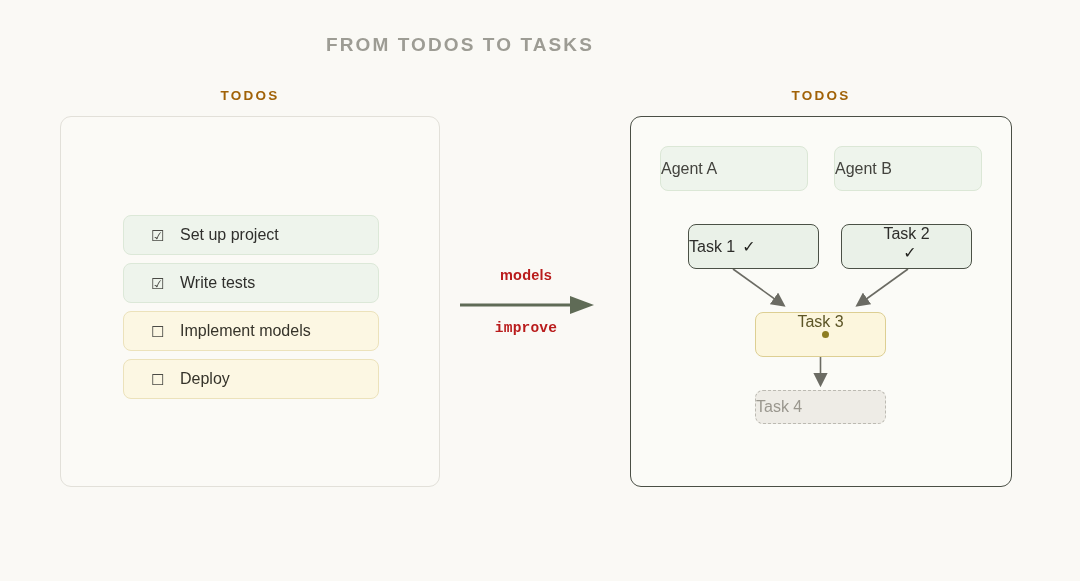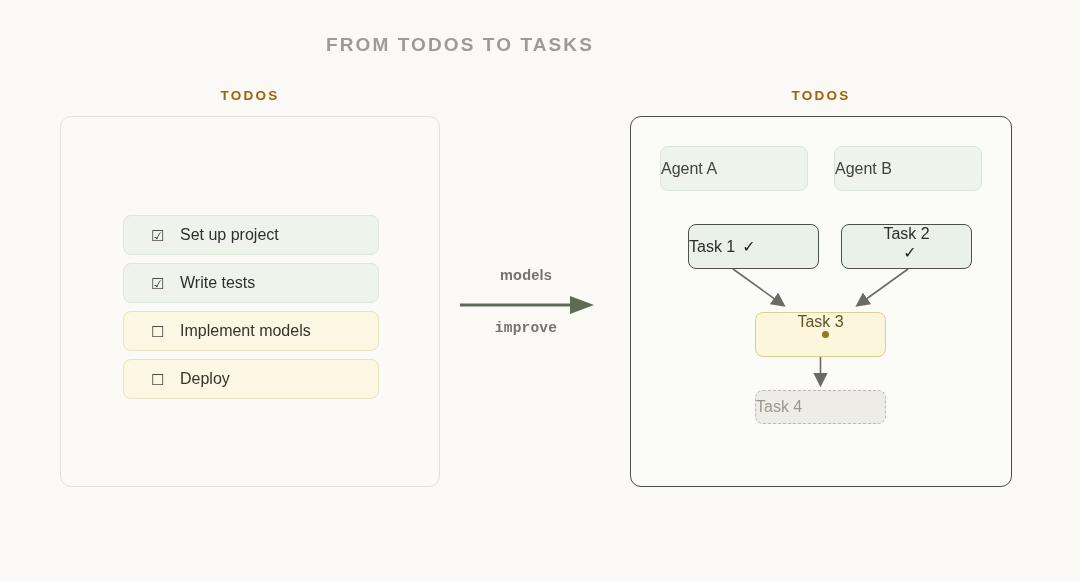"models" .transform-label { color: #737373 -> #b91c1c }
